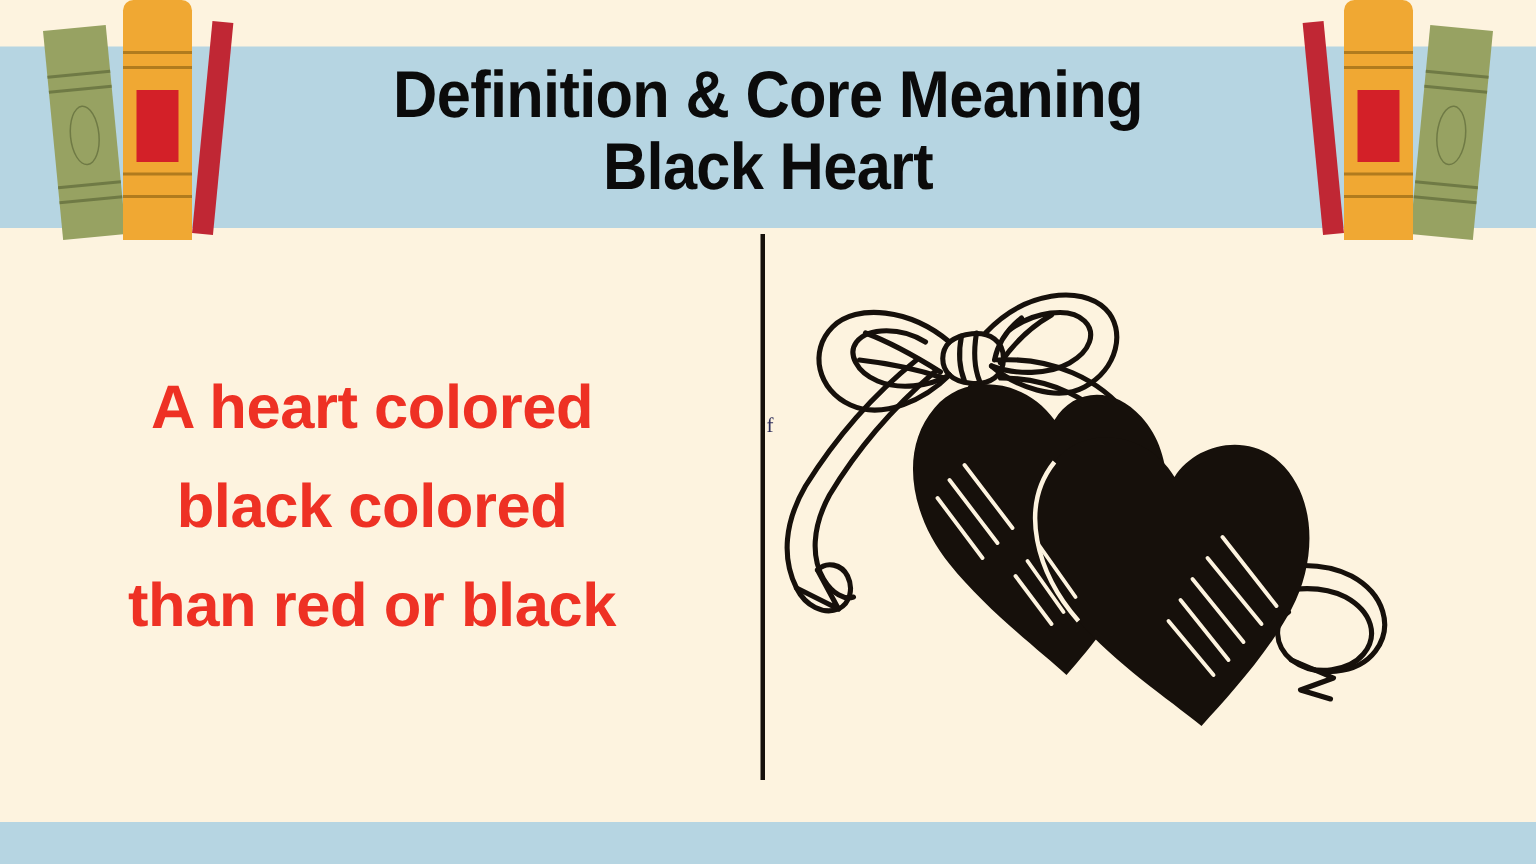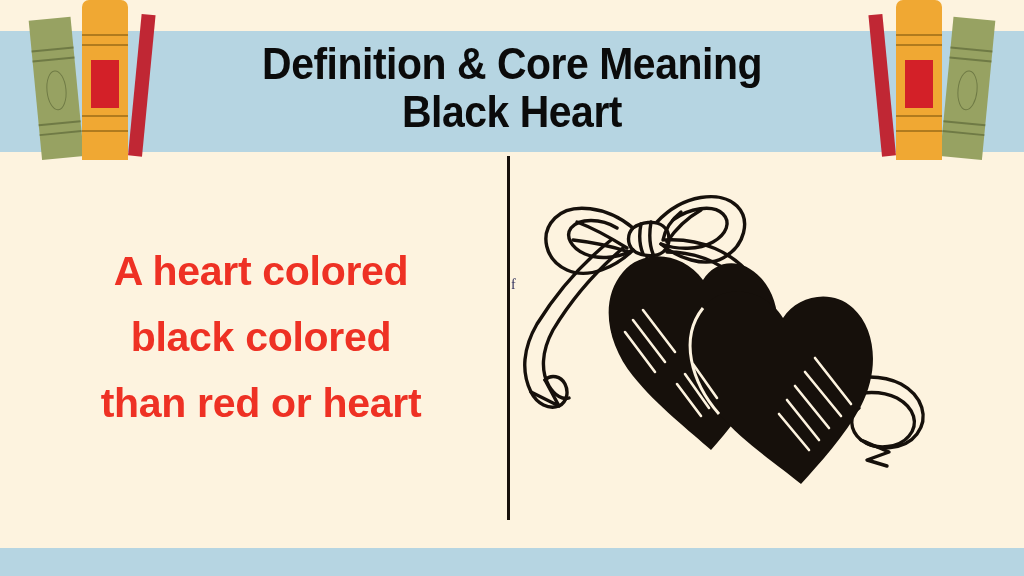"A heart colored" .definition { left: 30px -> 17px }
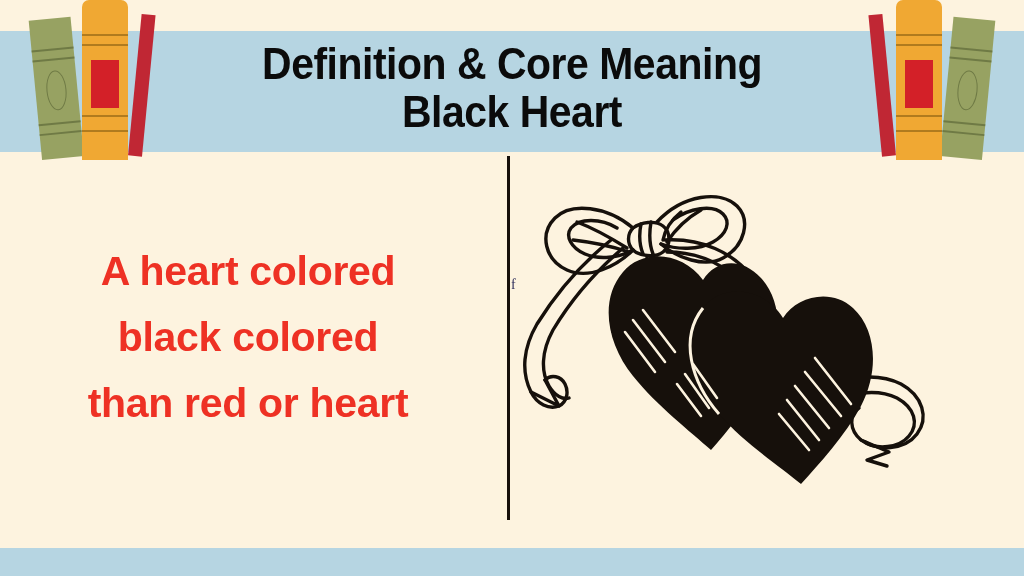"than red or heart" span.l { text: heart -> black }
